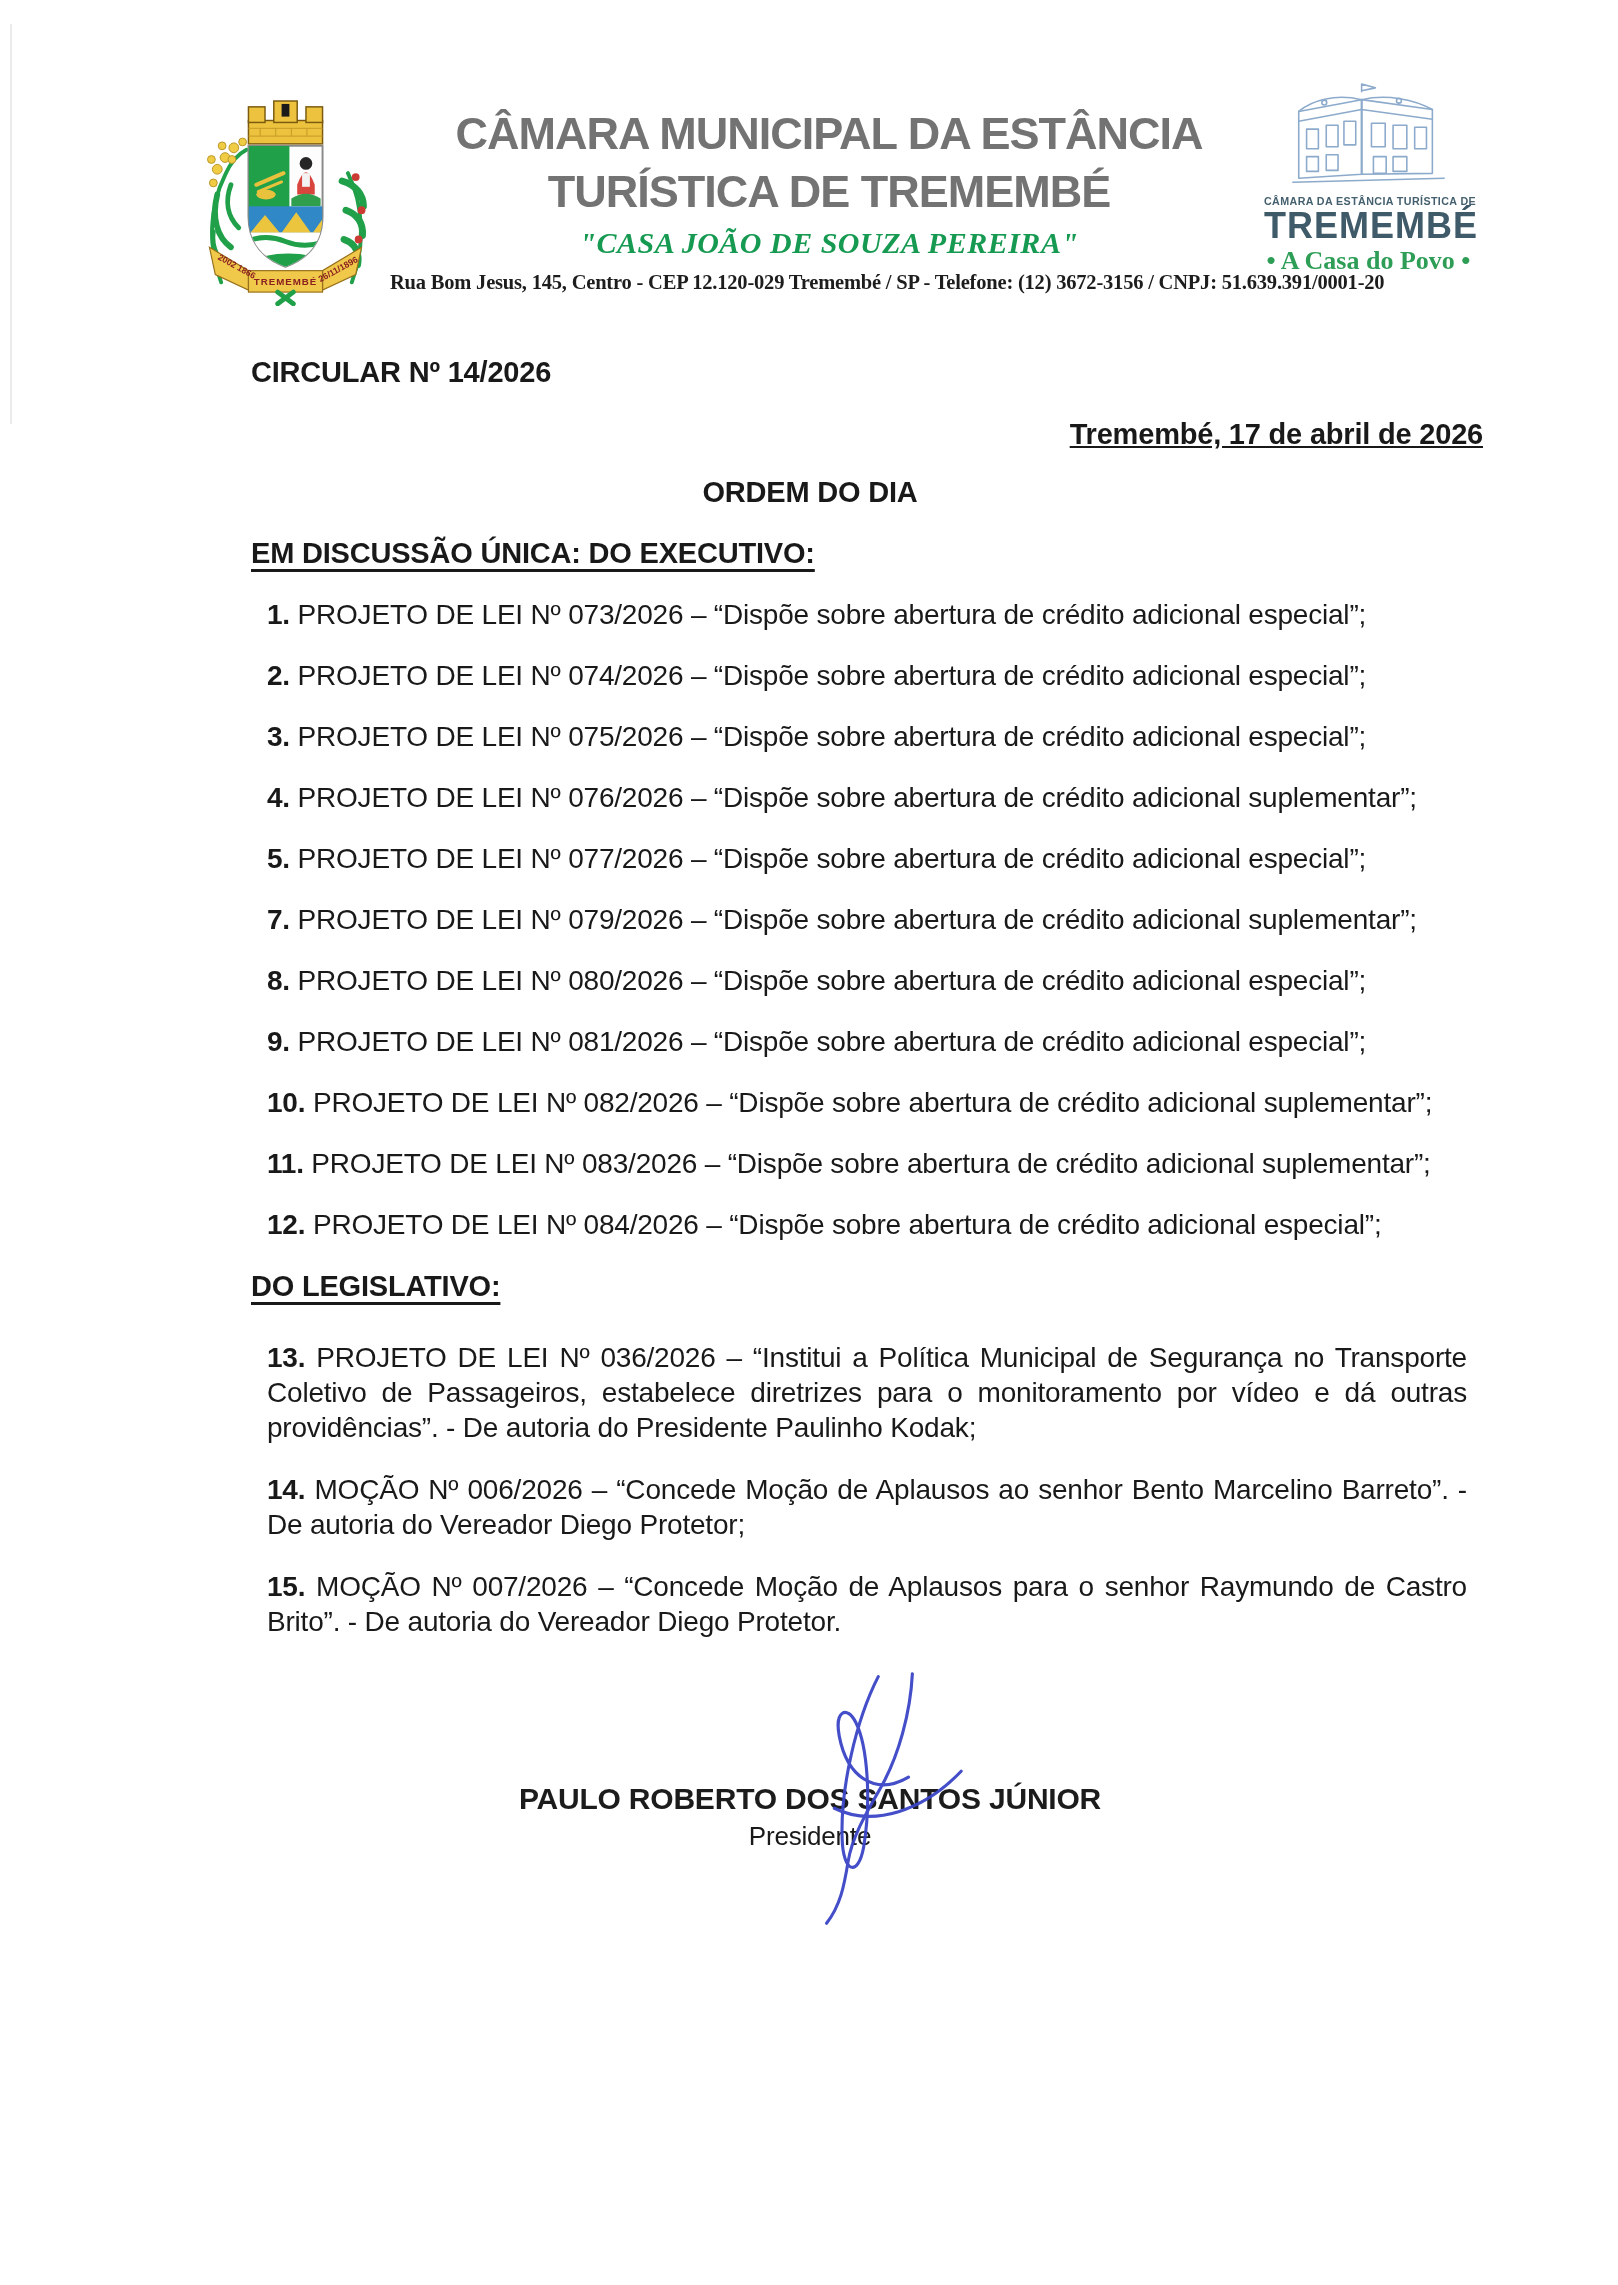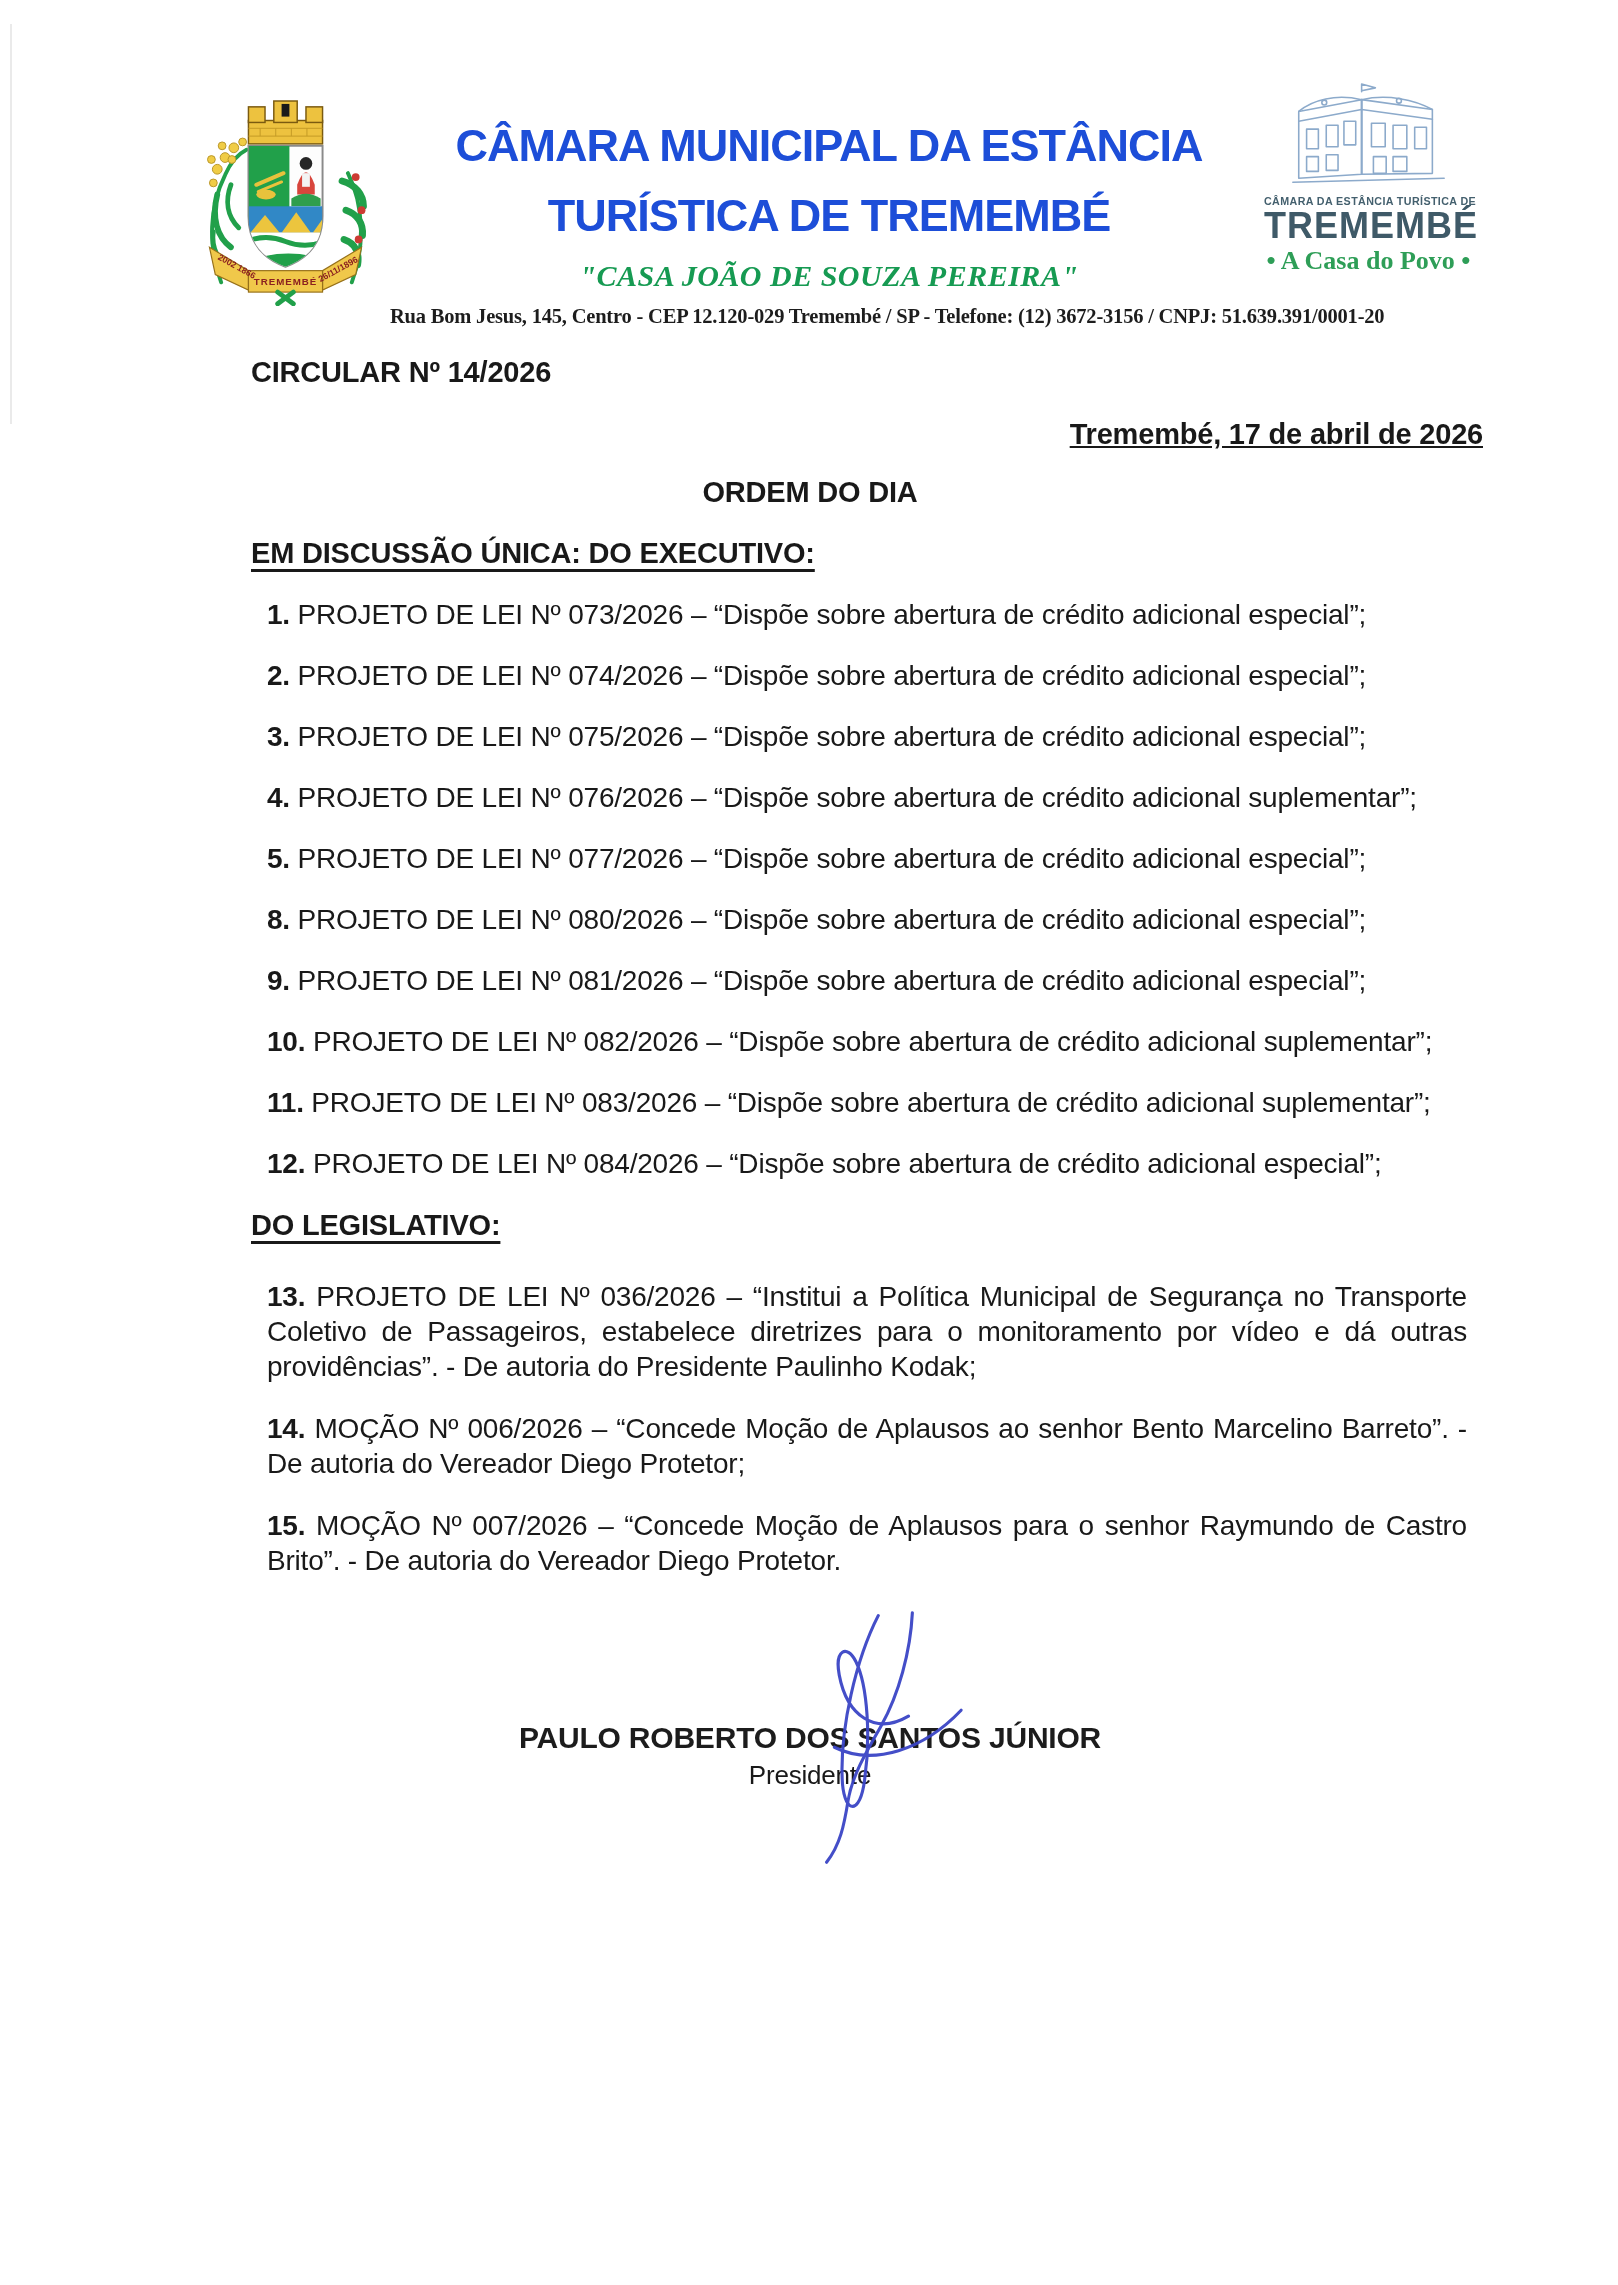"CÂMARA MUNICIPAL DA ESTÂNCIA" .head-title { color: #1d4ed8 -> #737373; margin: 16px -> 4px }
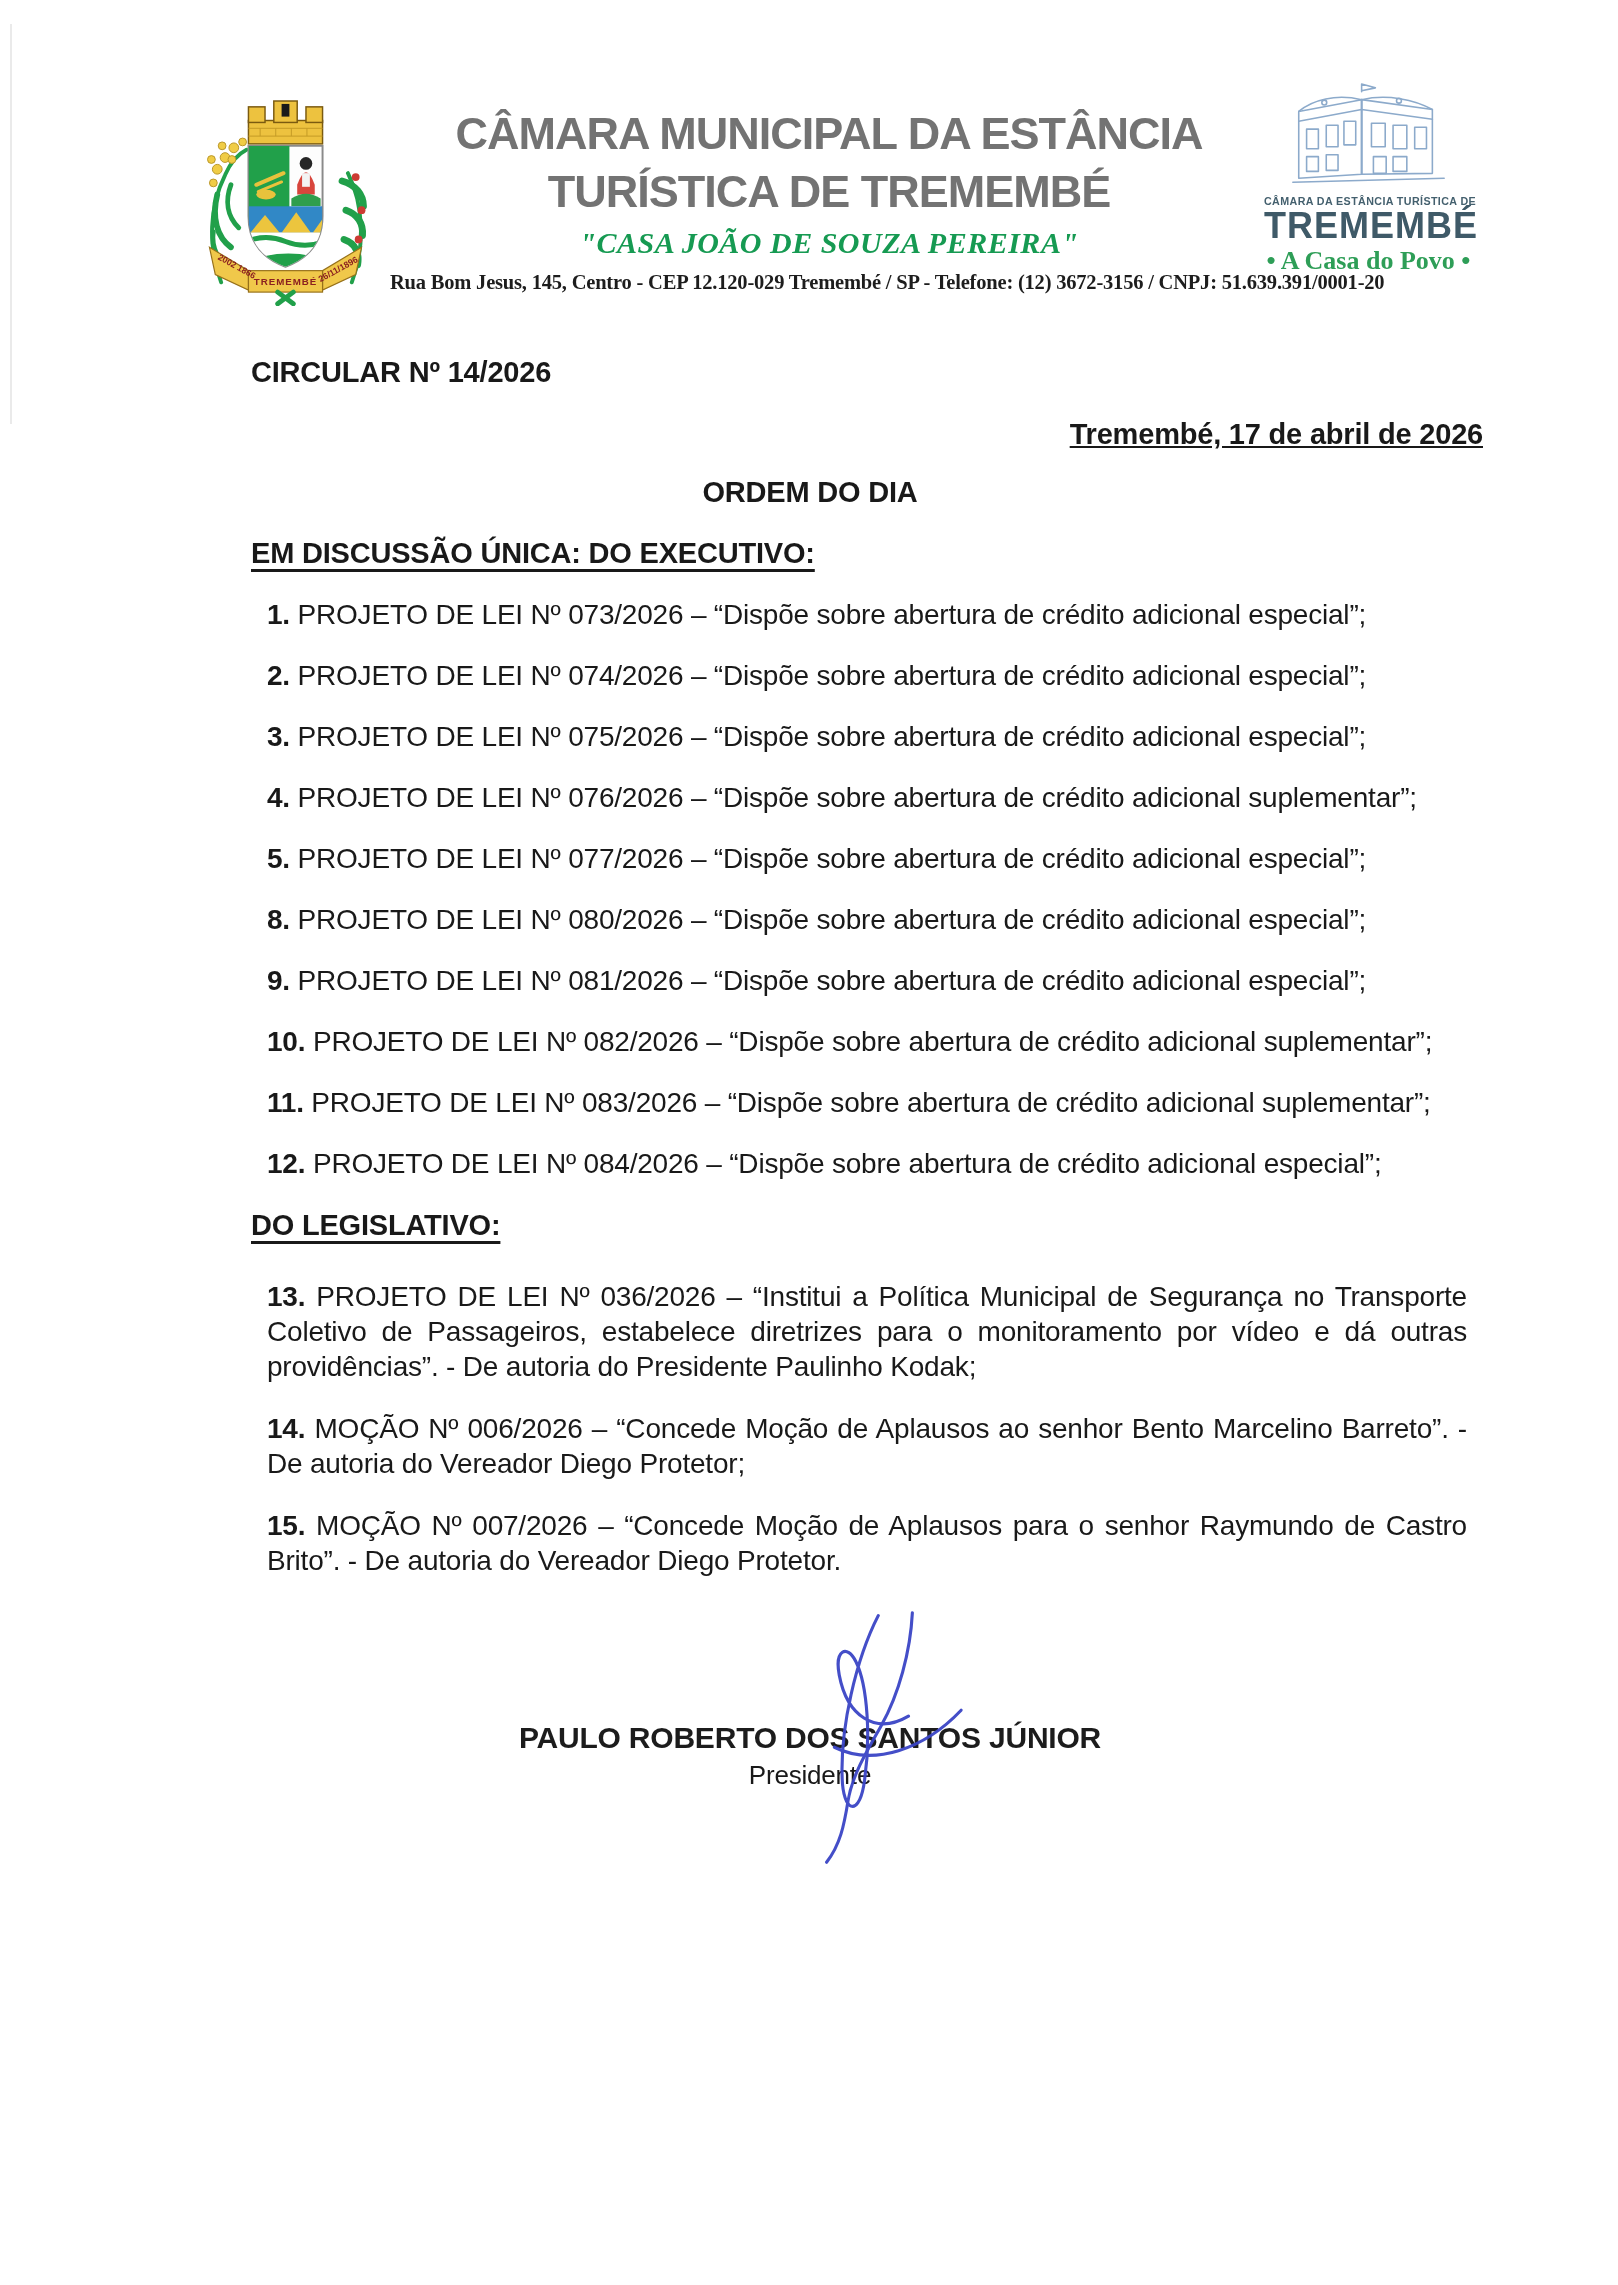"7. PROJETO DE LEI Nº" li.item { html: none -> <li><span>7.</span><span> PROJETO DE LEI Nº 079/2026 – “Dispõe sobre abertura de crédito adicional suplementar”;</span></li> }
